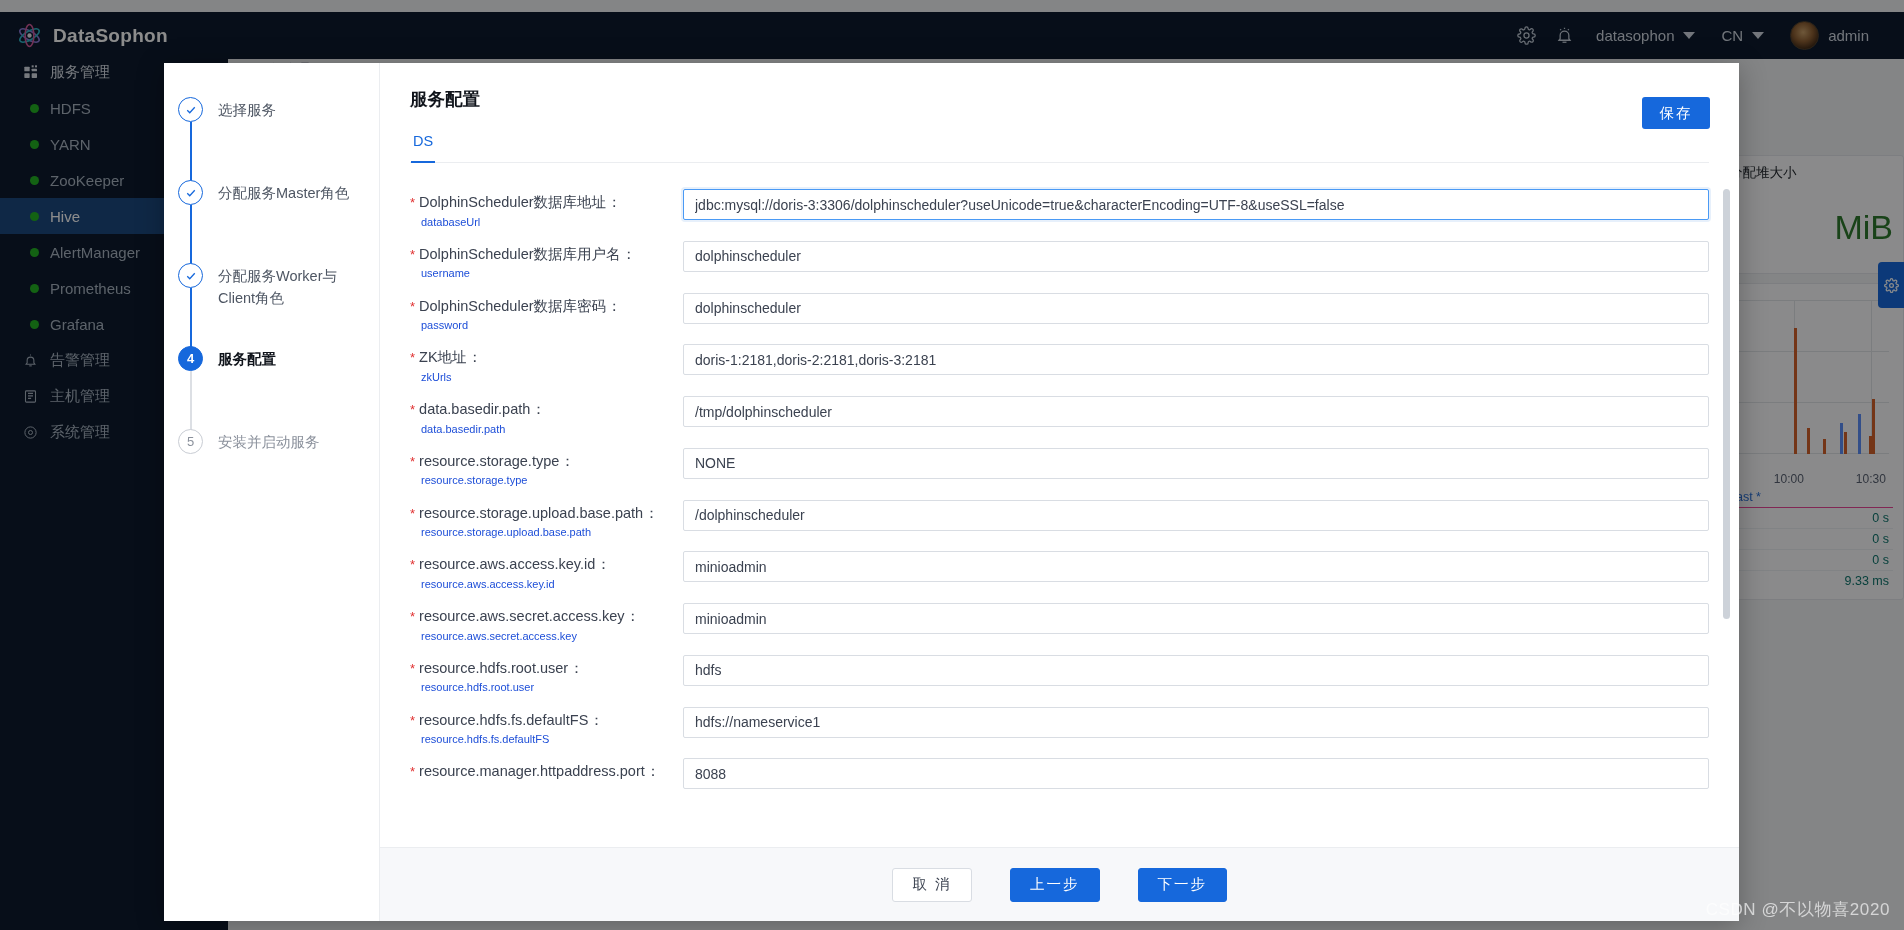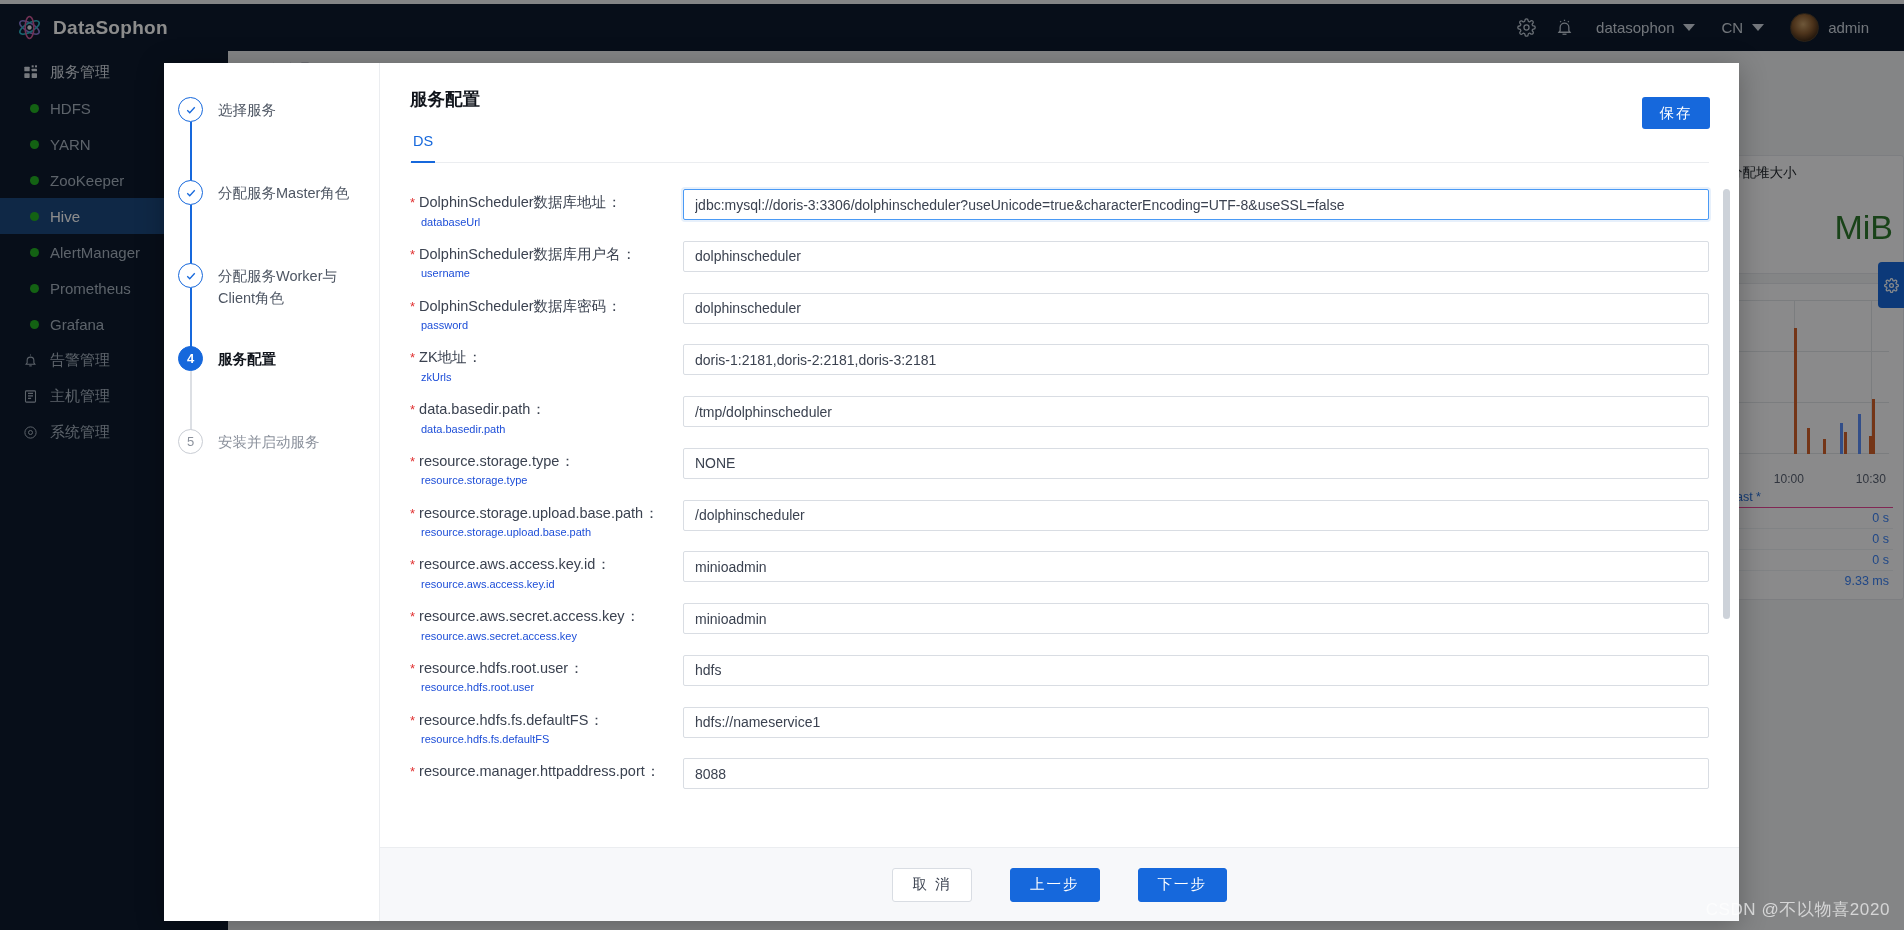"DataSophon" .topbar { top: 4px -> 12px }
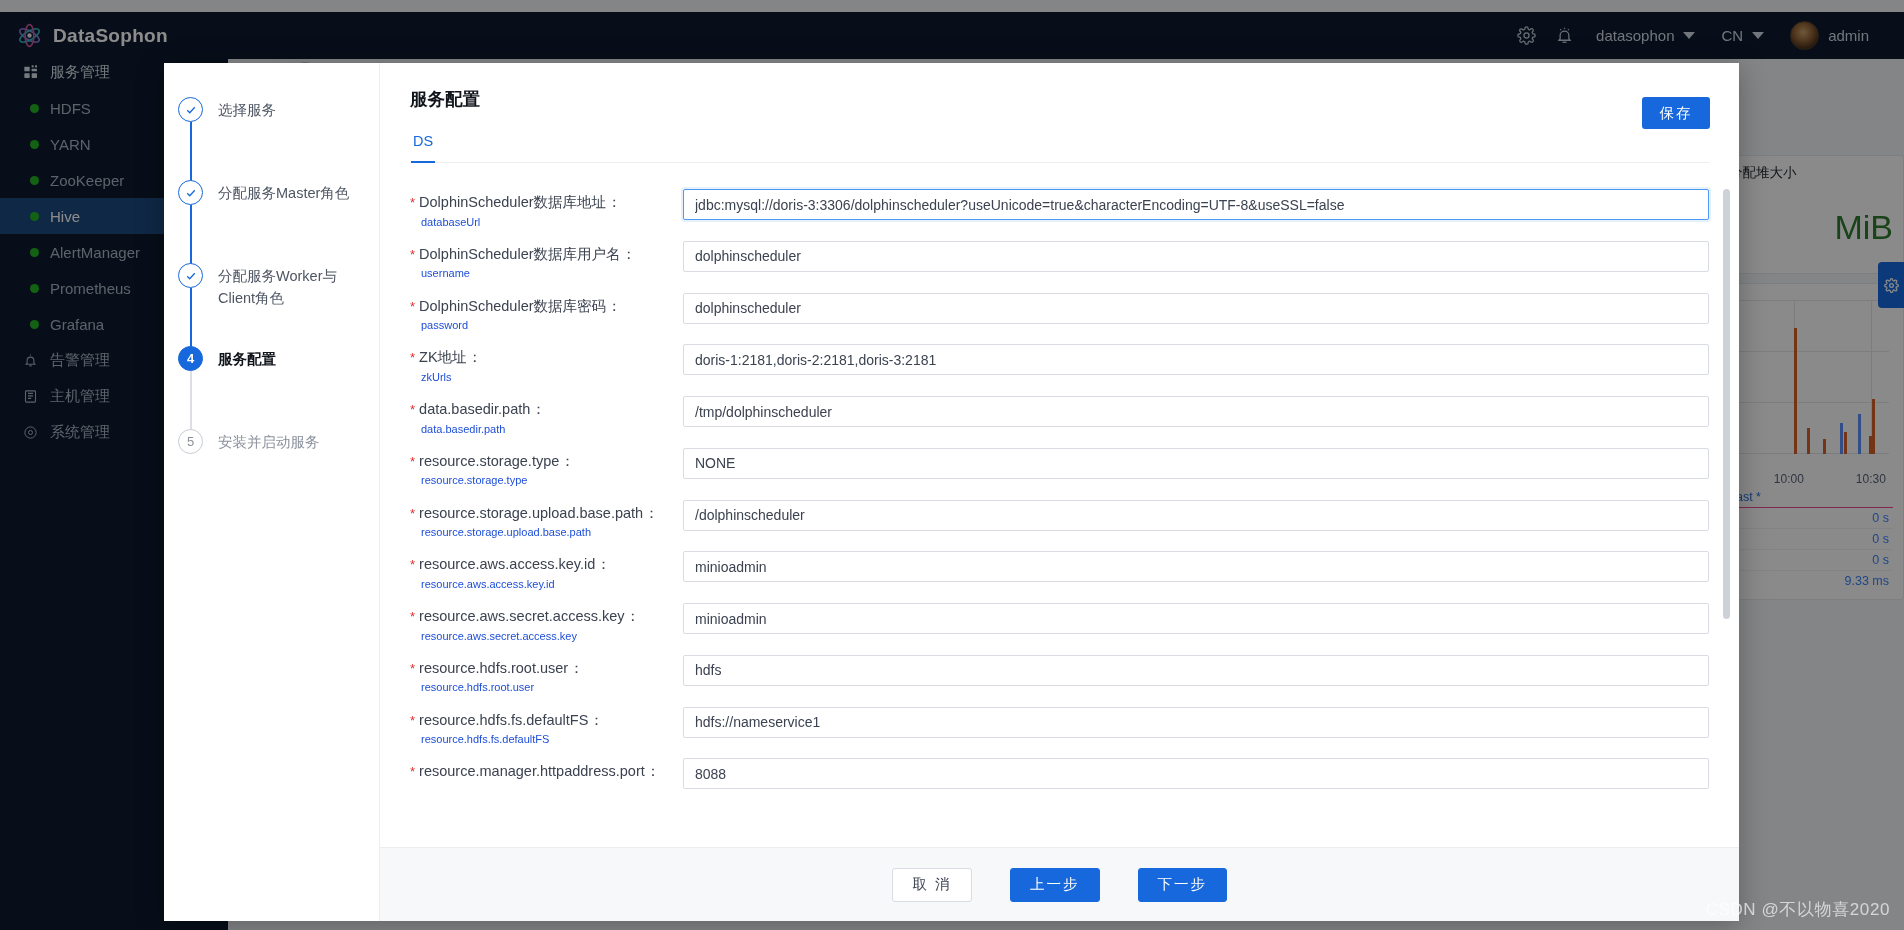"0 s" .legend-row { color: #3b82f6 -> #0f766e }
